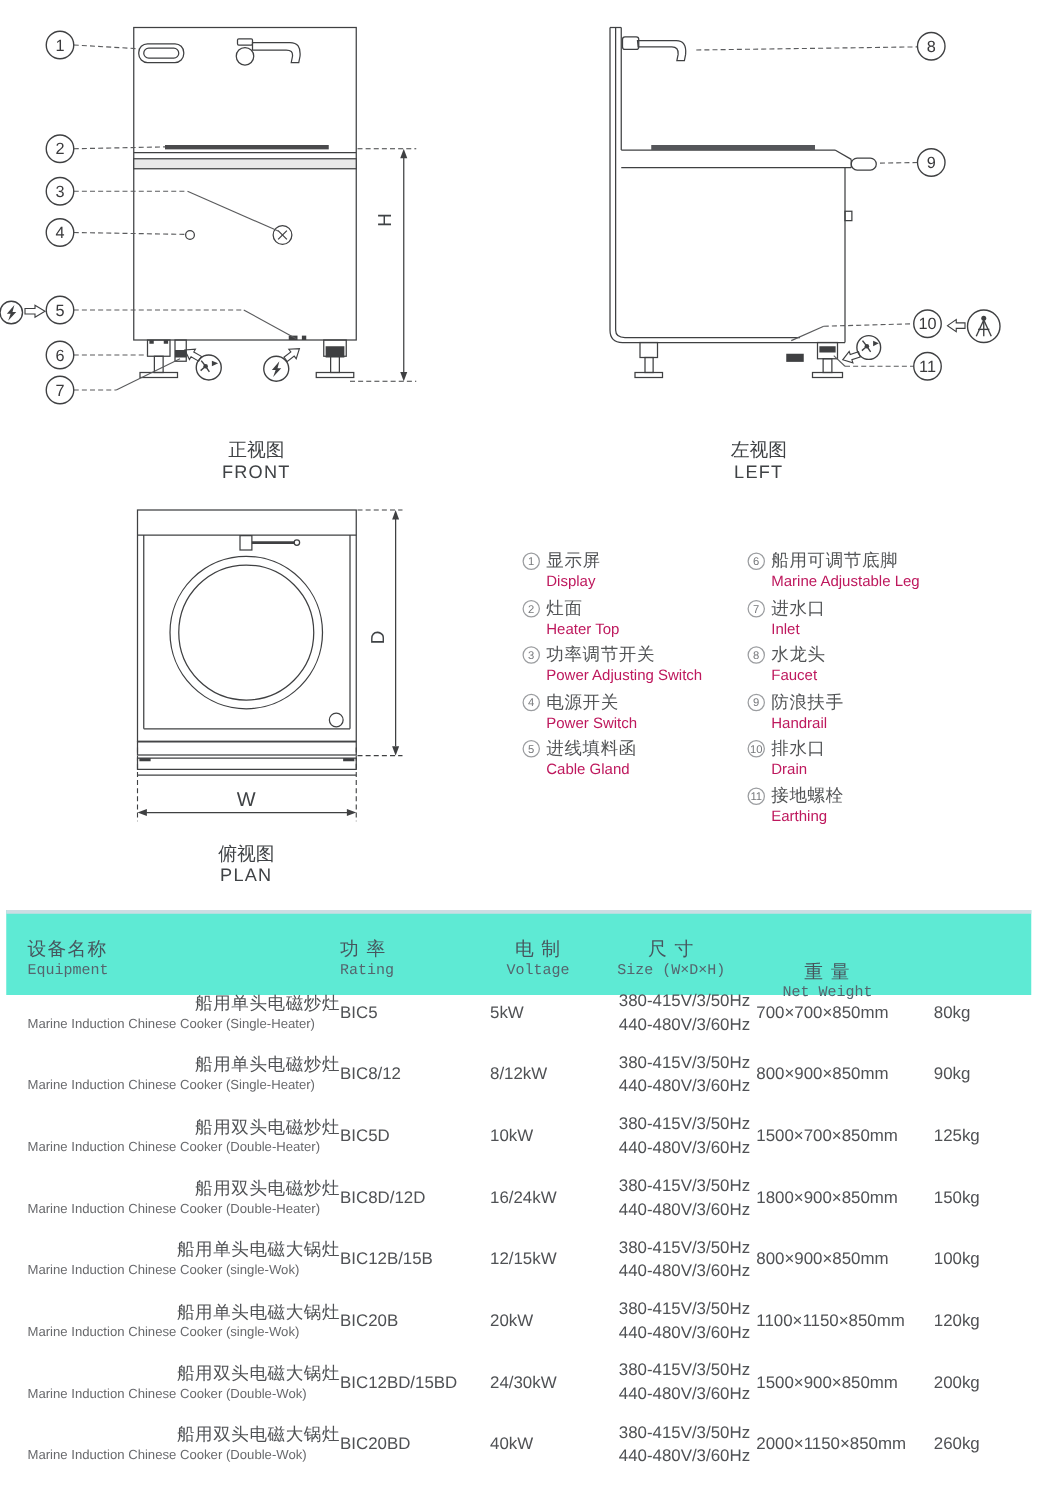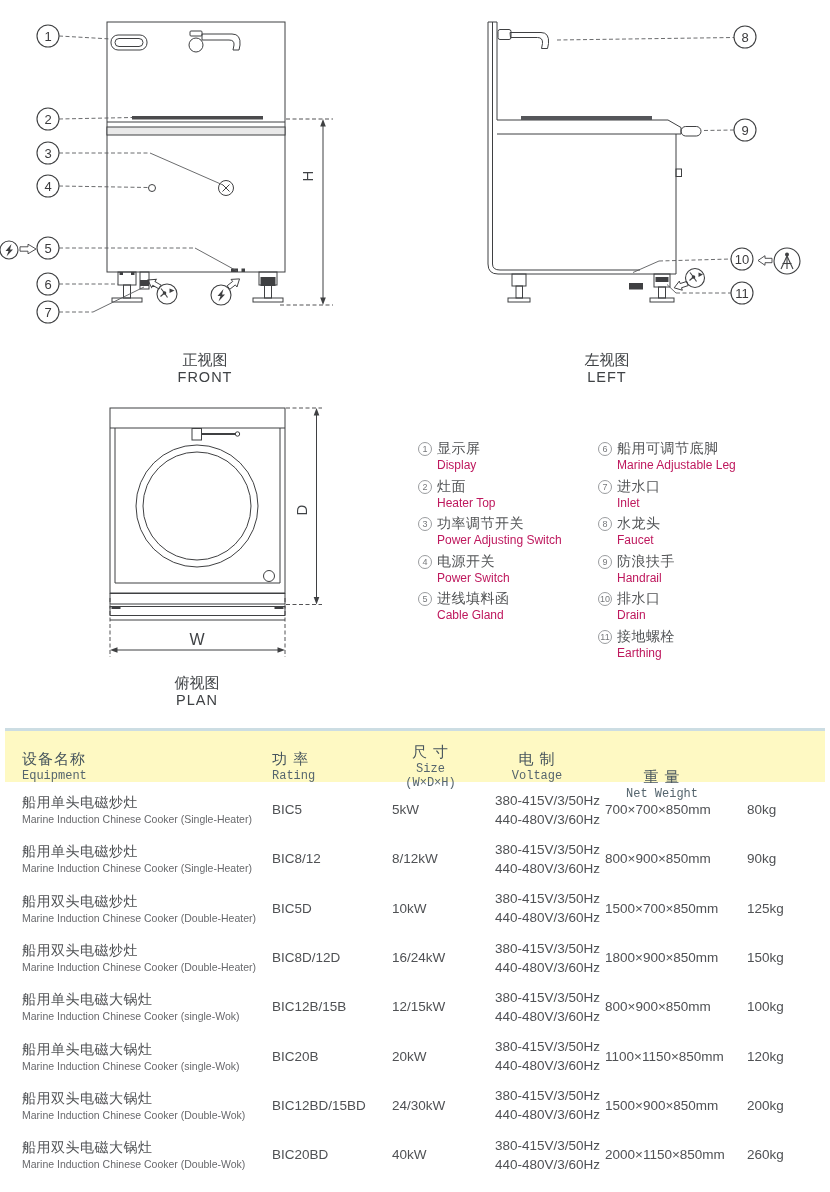"设备名称" .spec-header { background: #fef9c3 -> #5eead4; height: 54px -> 68px }
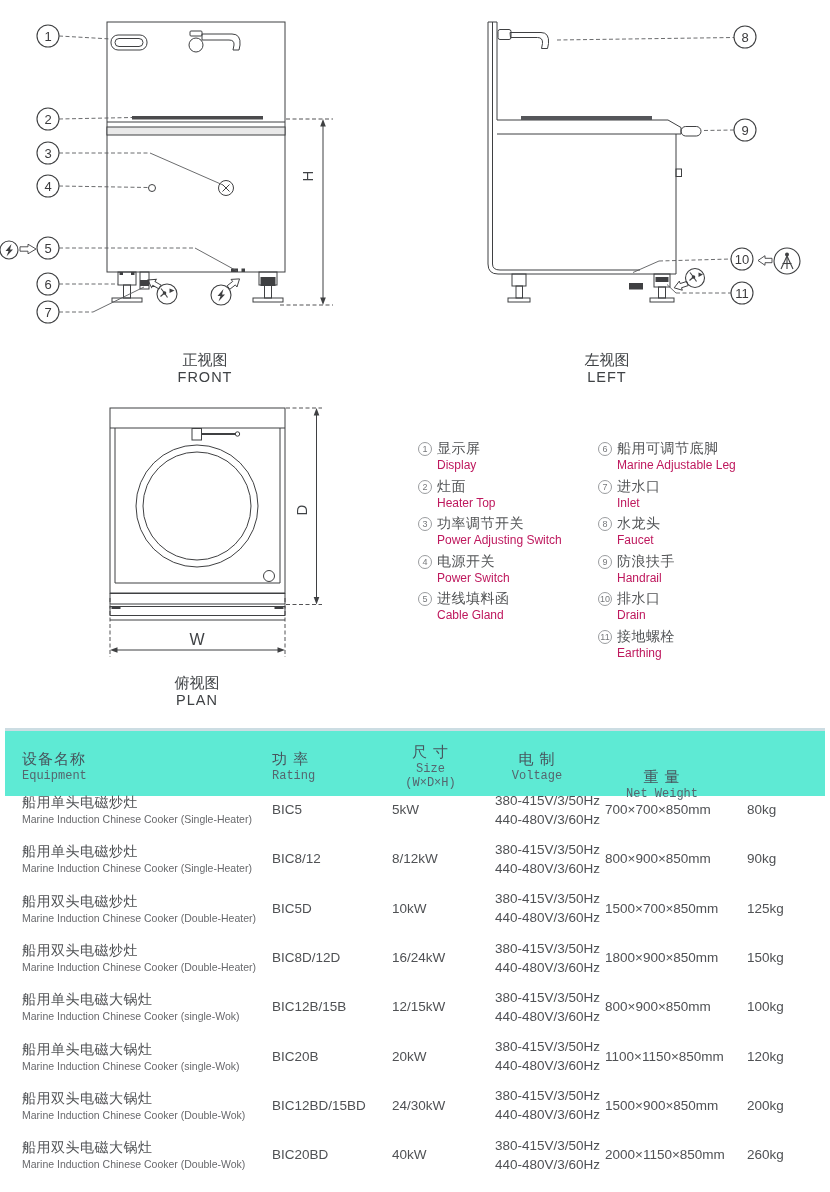"尺 寸" div.hcell { order: before "电 制" -> after "电 制" }
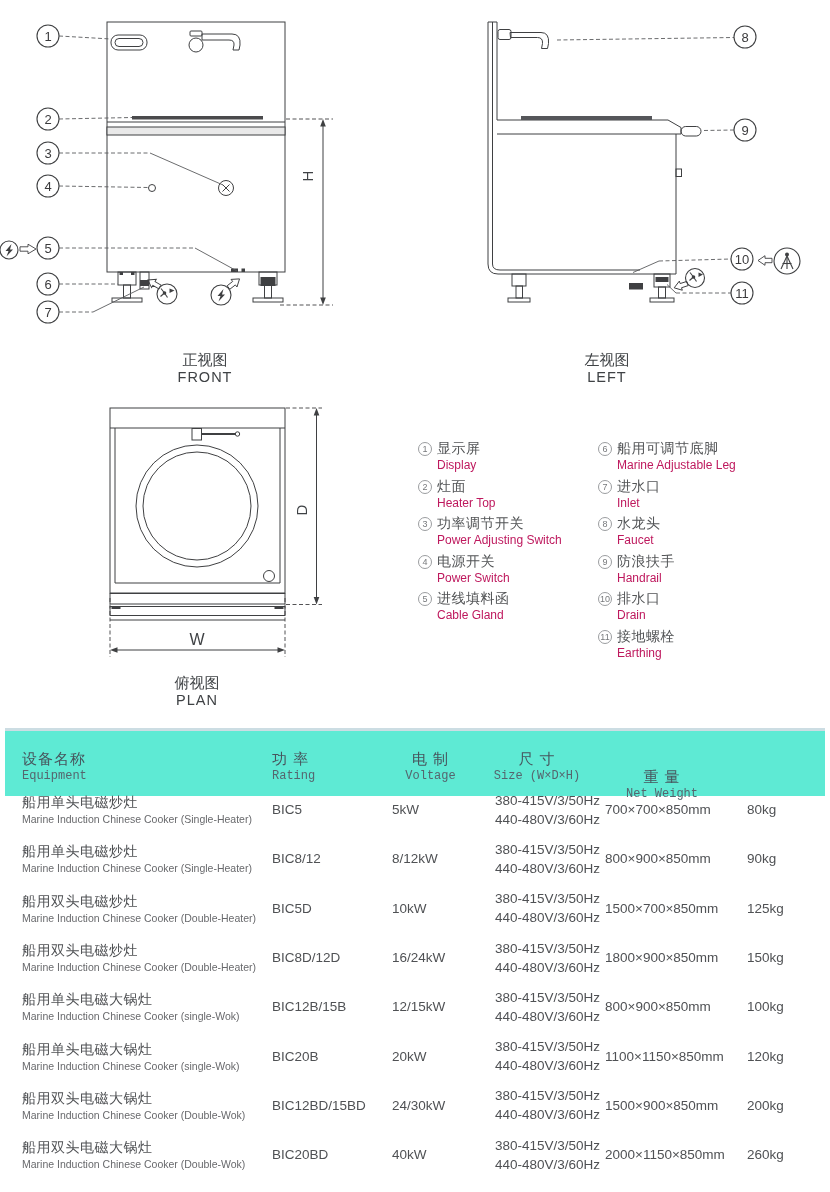"船用单头电磁炒灶" .cell.name .zh { text-align: none -> right }
